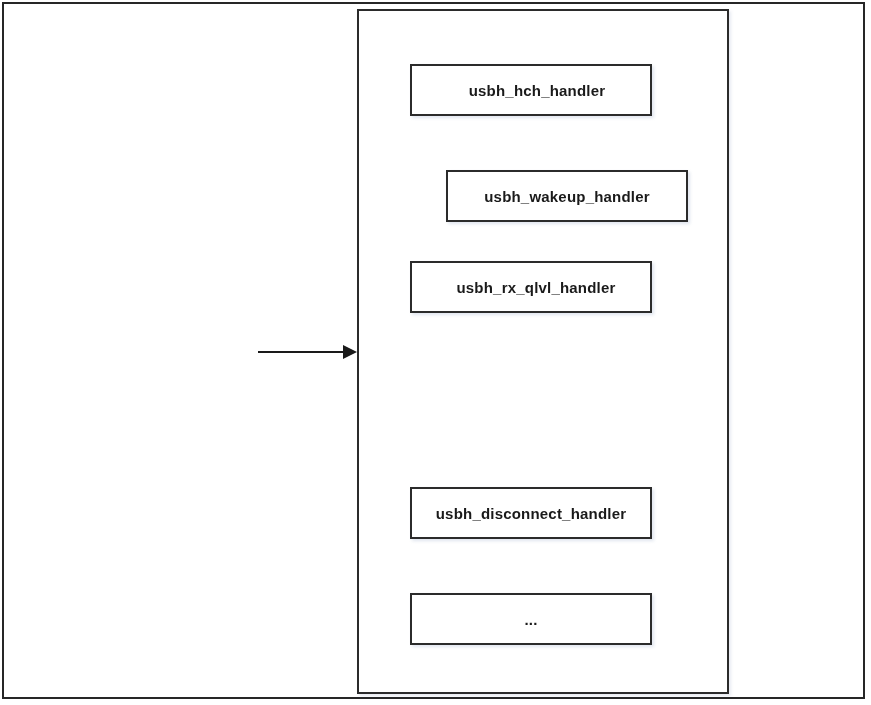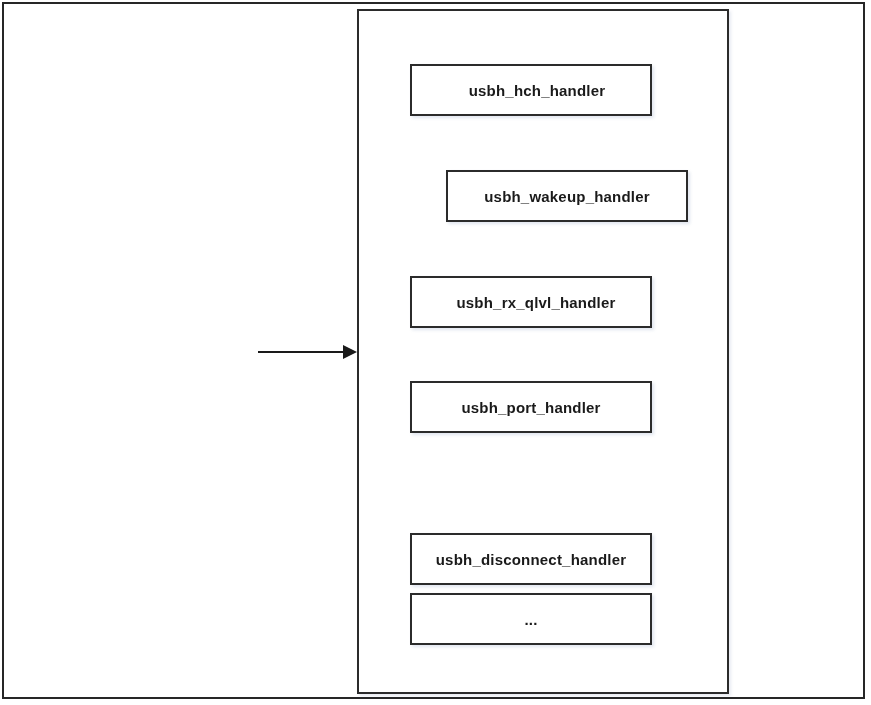"usbh_rx_qlvl_handler" .handler-box.h2 { top: 265px -> 250px }
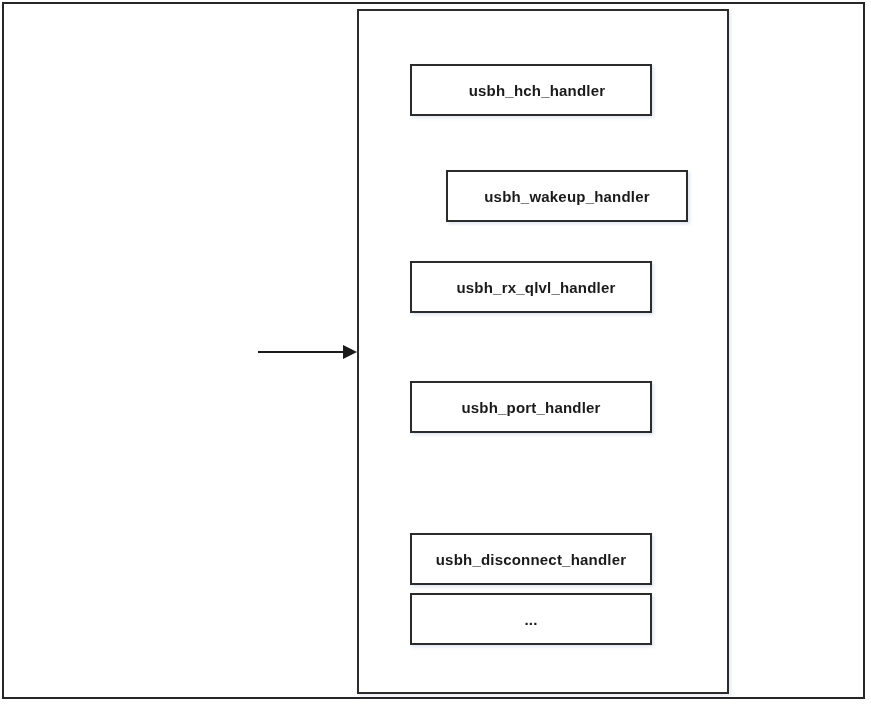"usbh_port_handler" div.node-box { html: <div> <span>usbh_port_handler</span> </div> -> none }
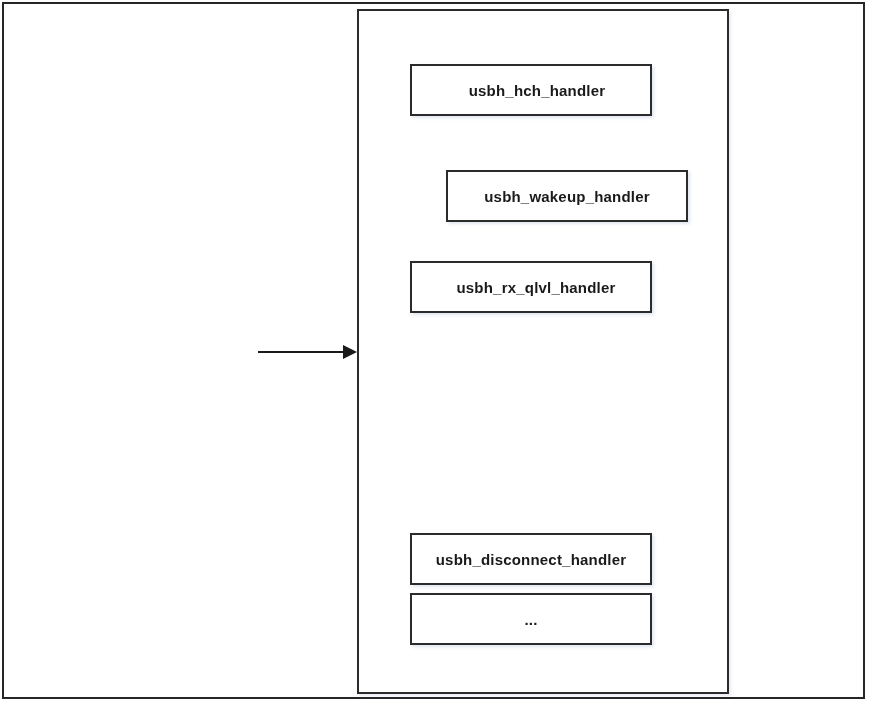"usbh_disconnect_handler" .handler-box.h4 { margin-top: 46px -> none }
